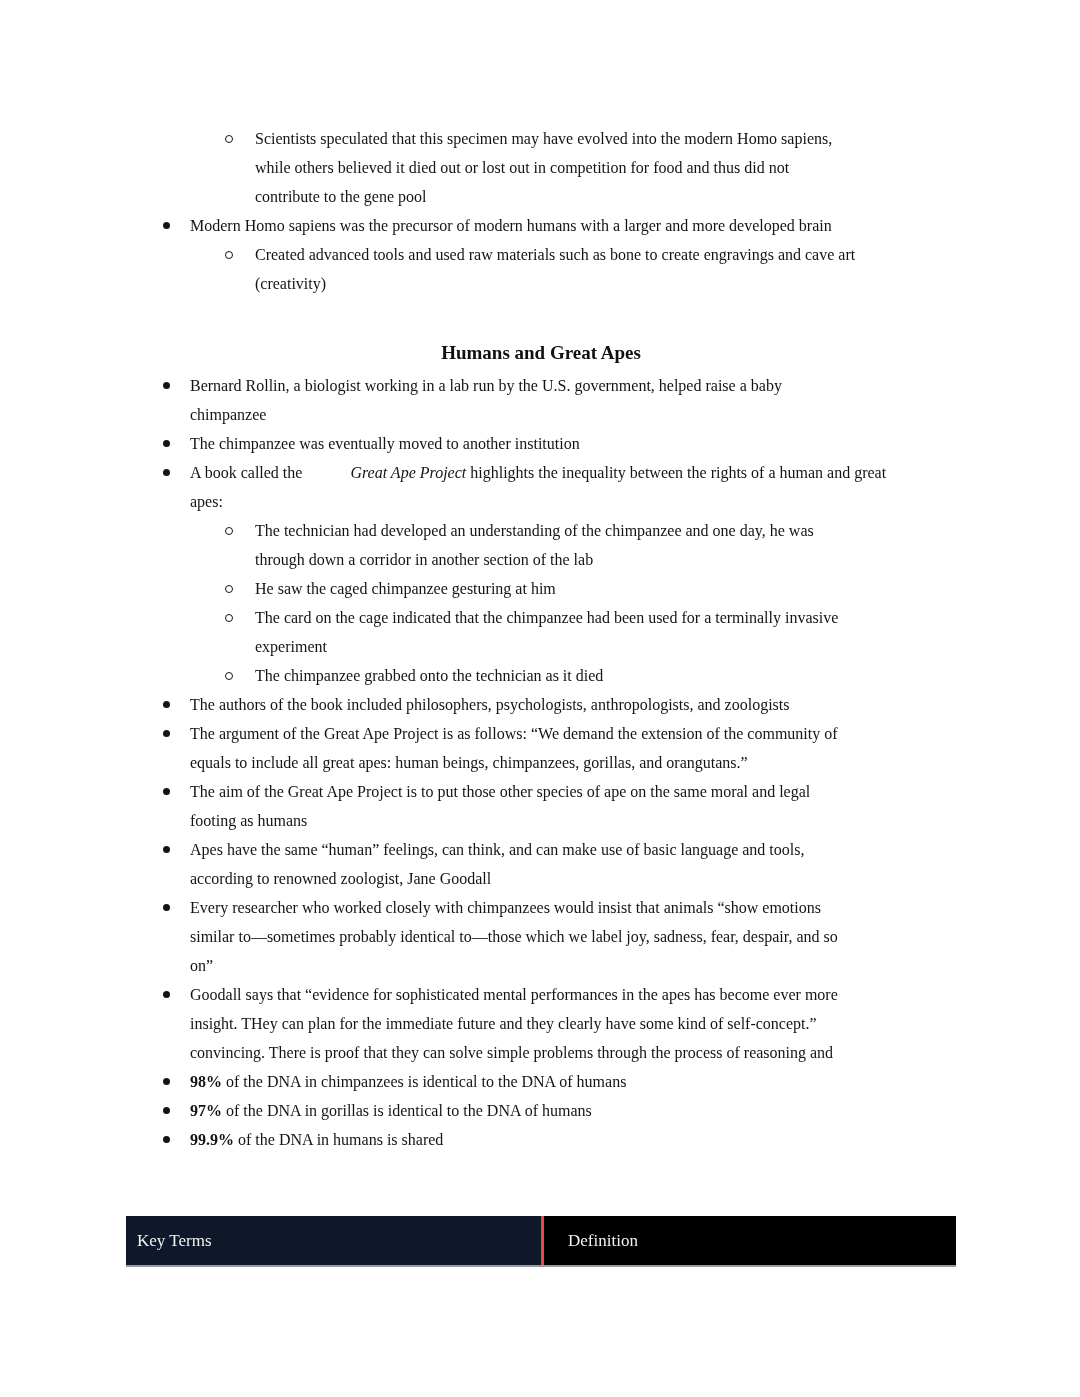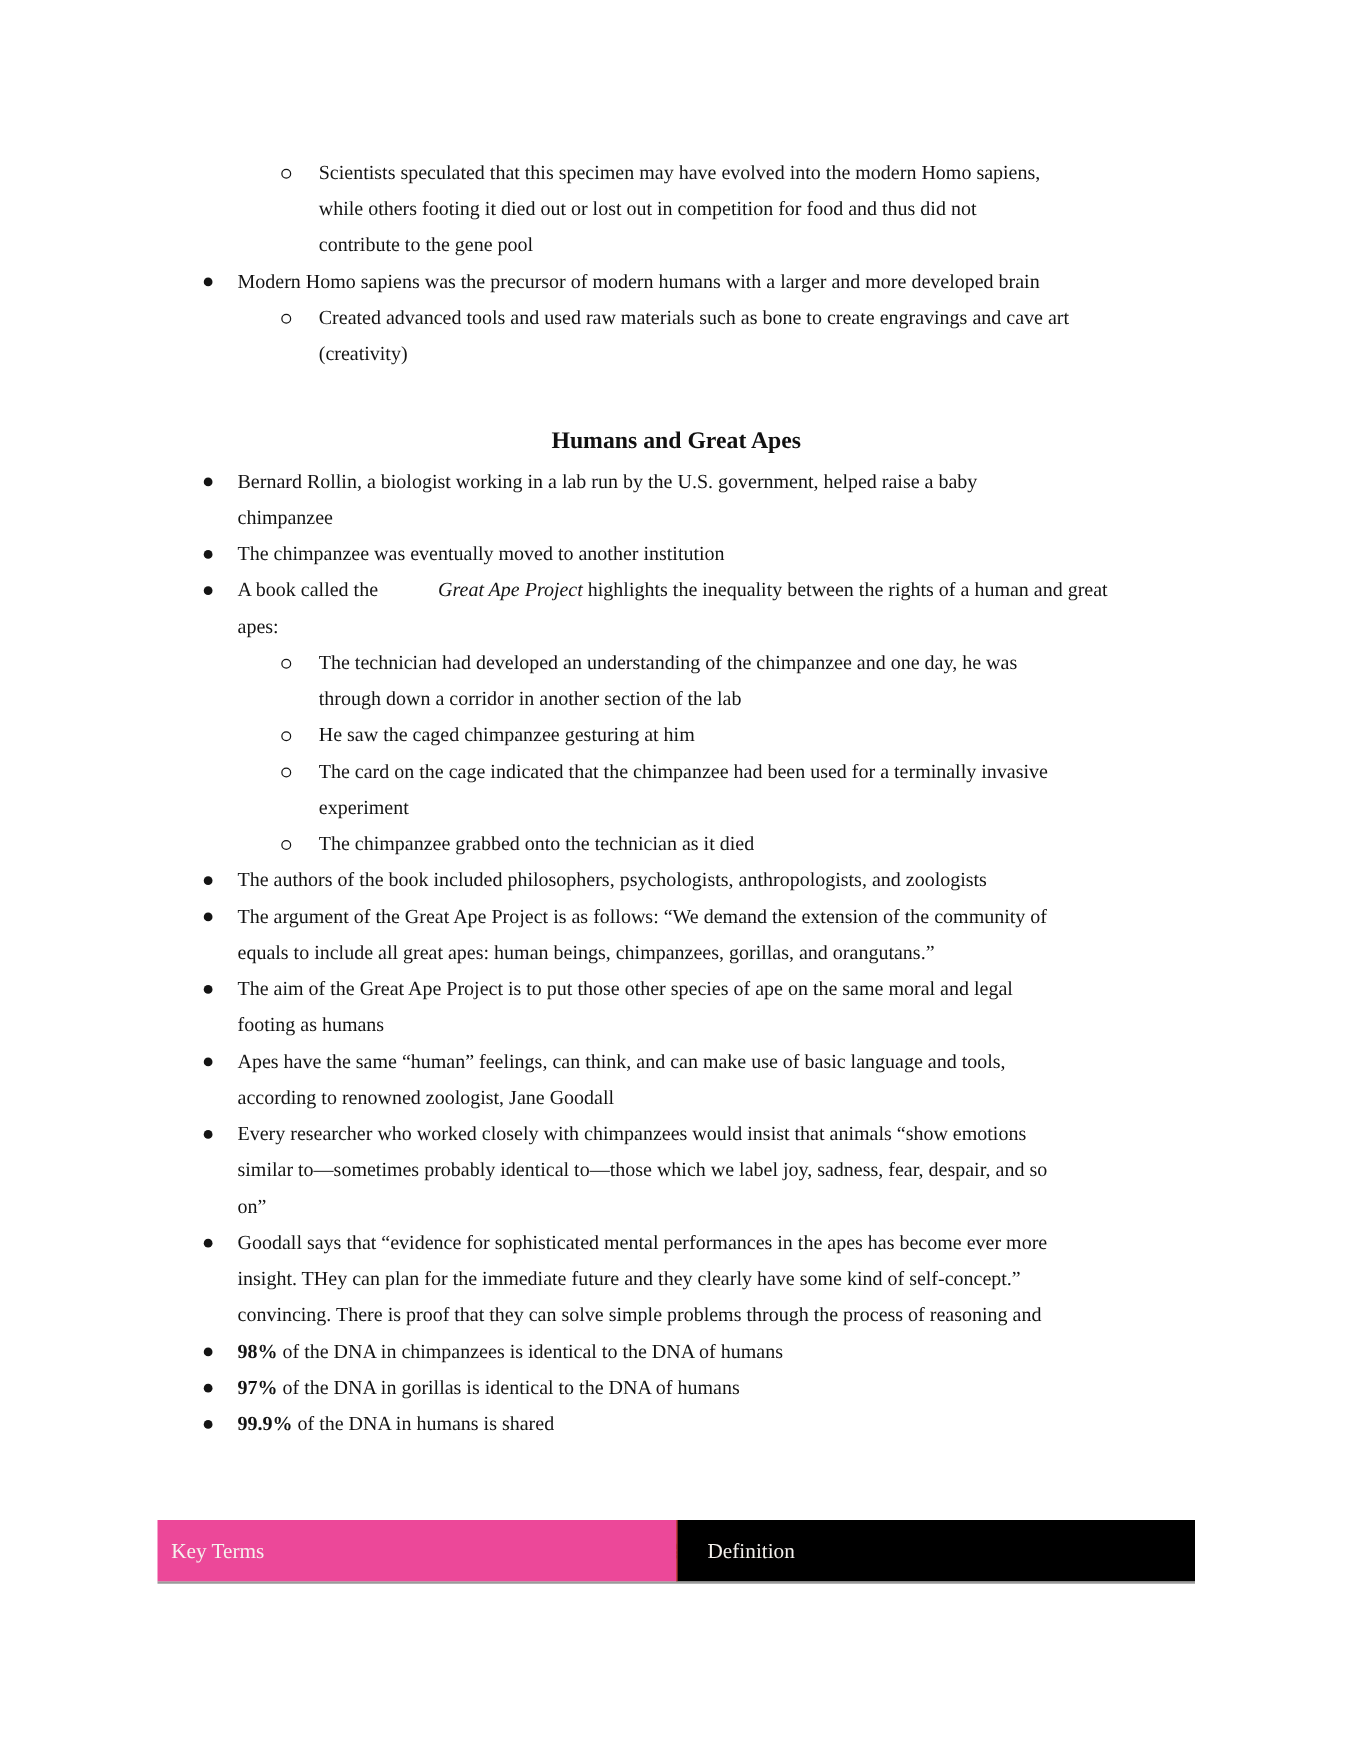"while others footing it died" span { text: footing -> believed }
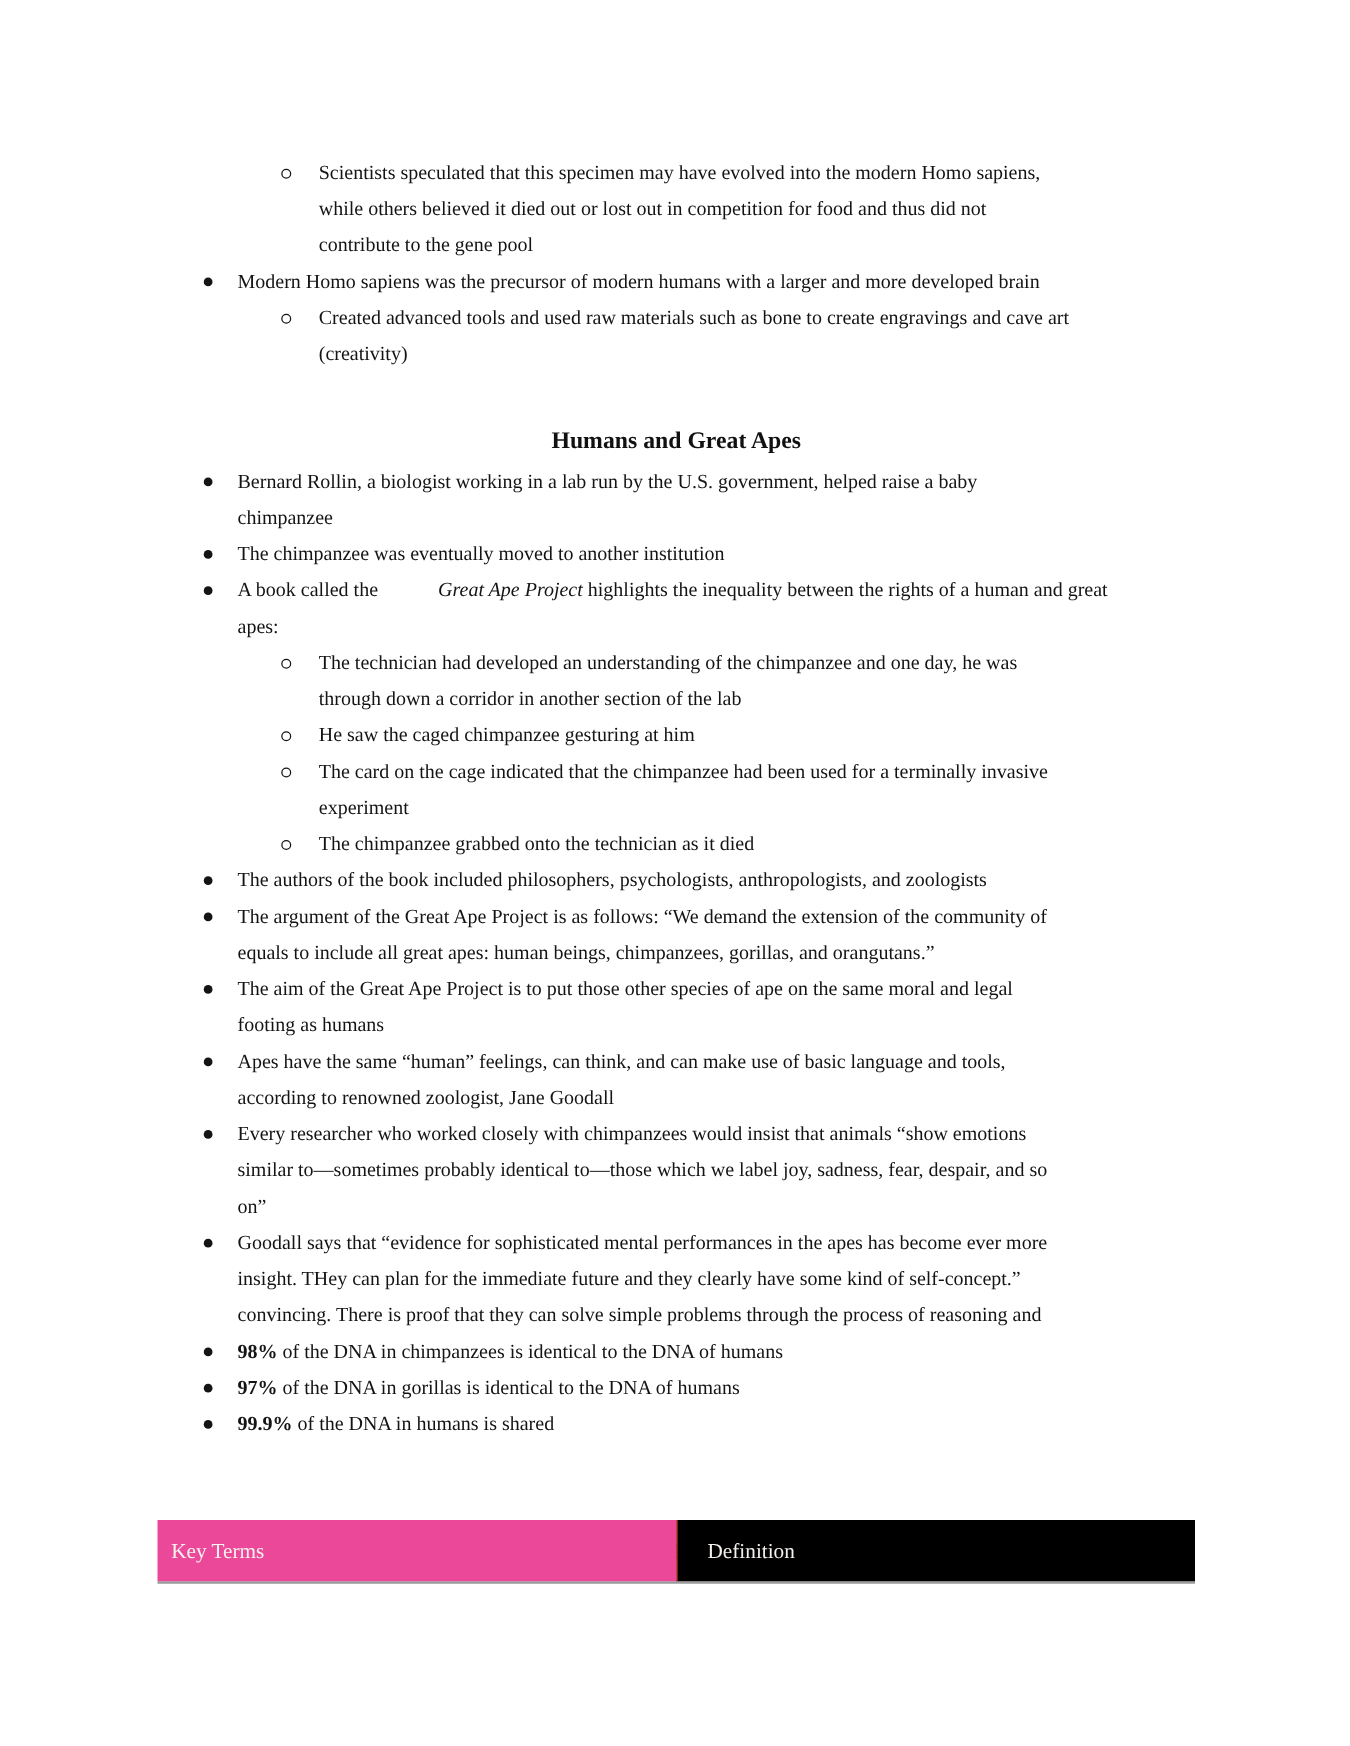"Key Terms" div.kt-cell { background: #ec4899 -> #0f172a }
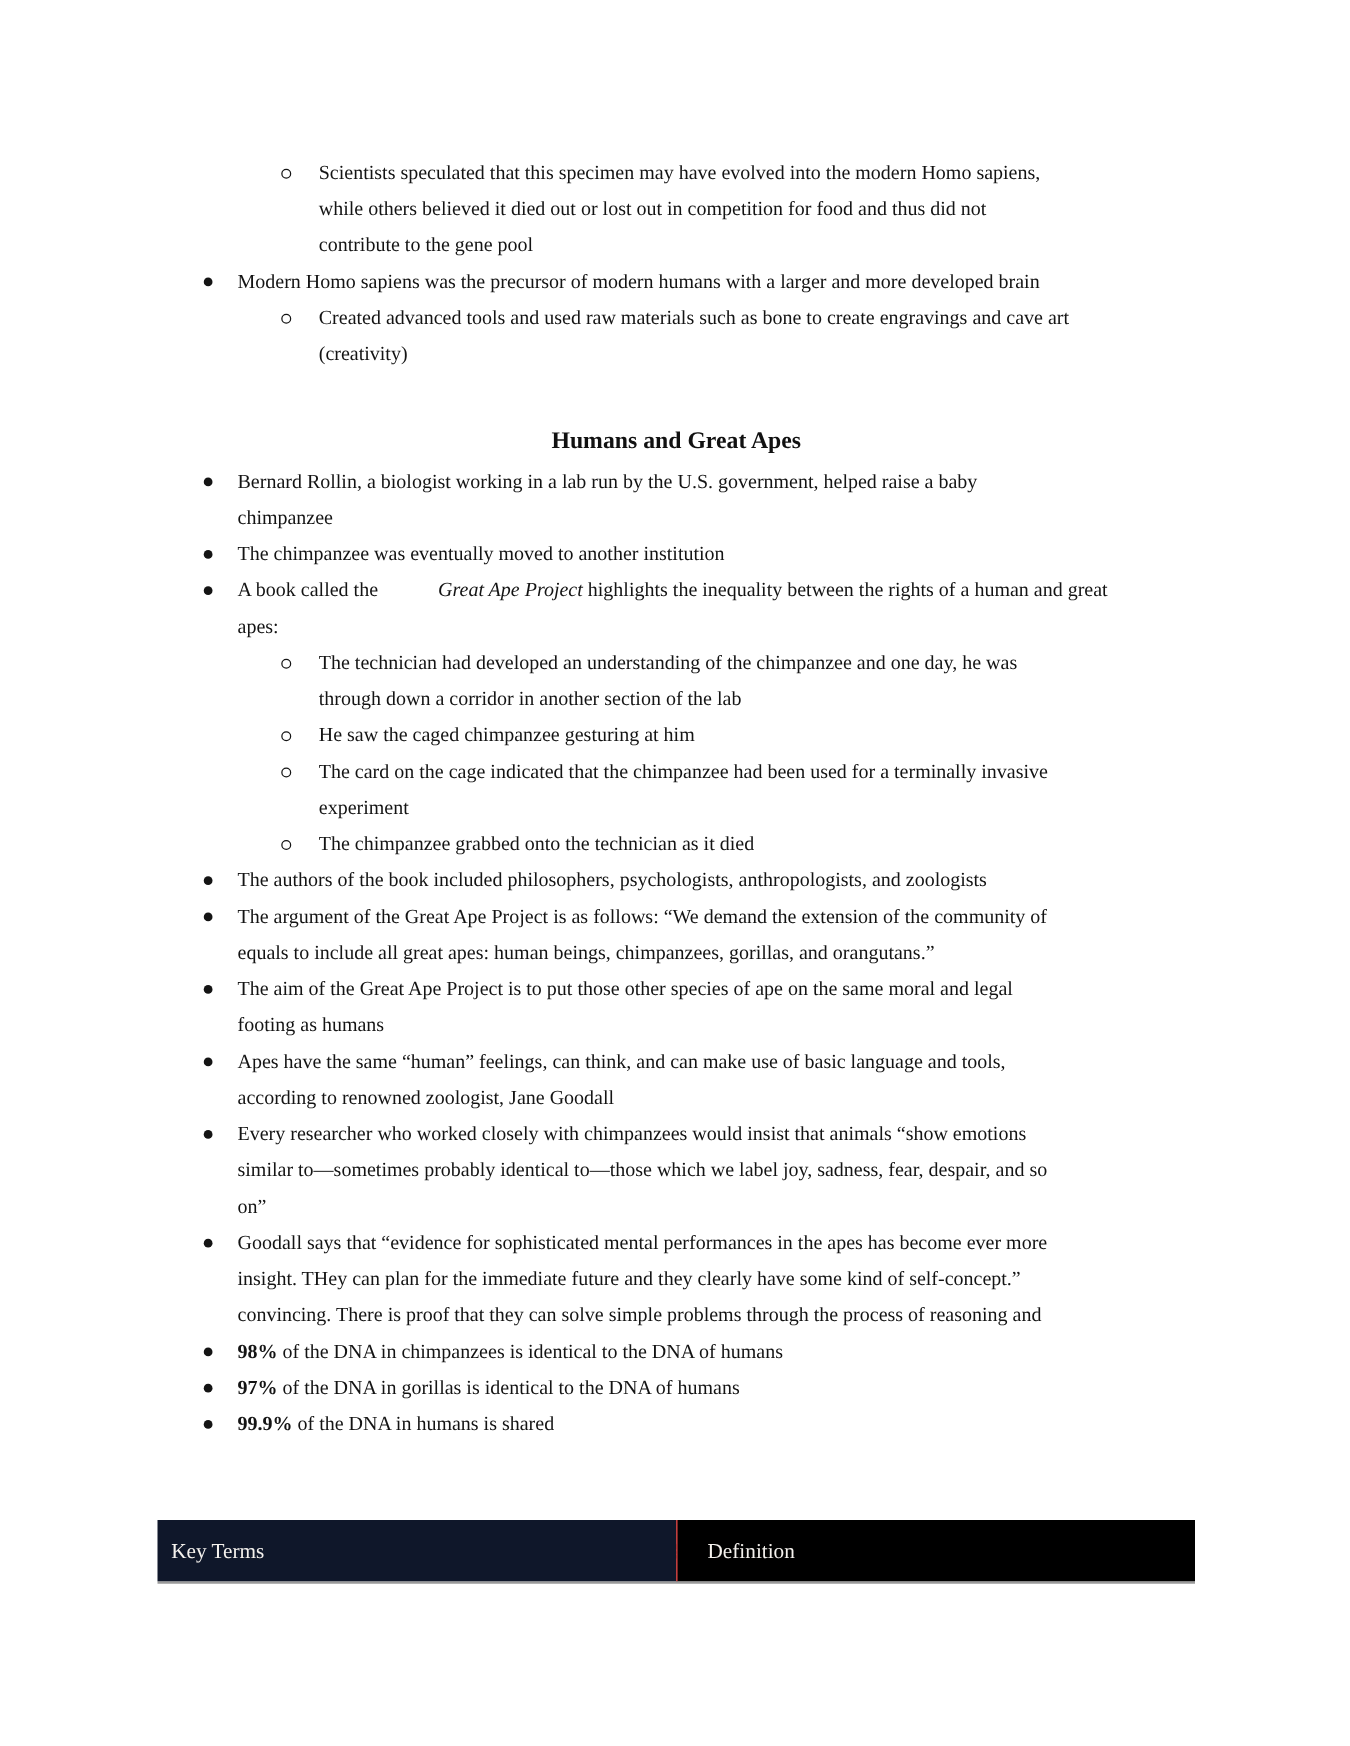"Definition" .kt-cell + .kt-cell { border-left: 1px solid #ef4444 -> 3px solid #ef4444 }
